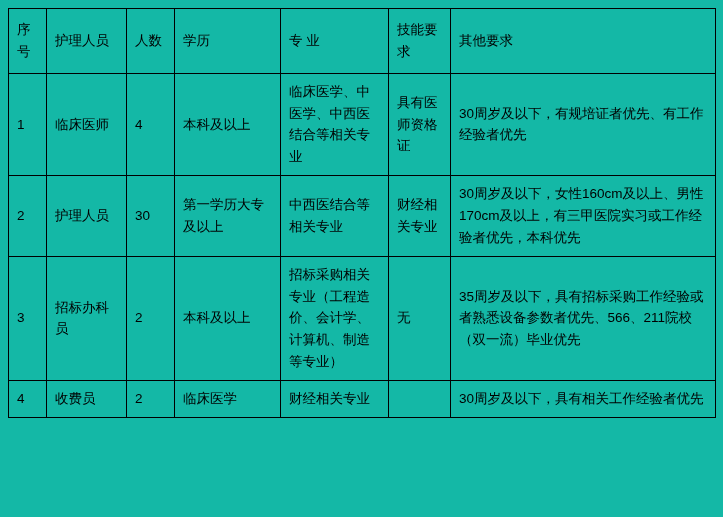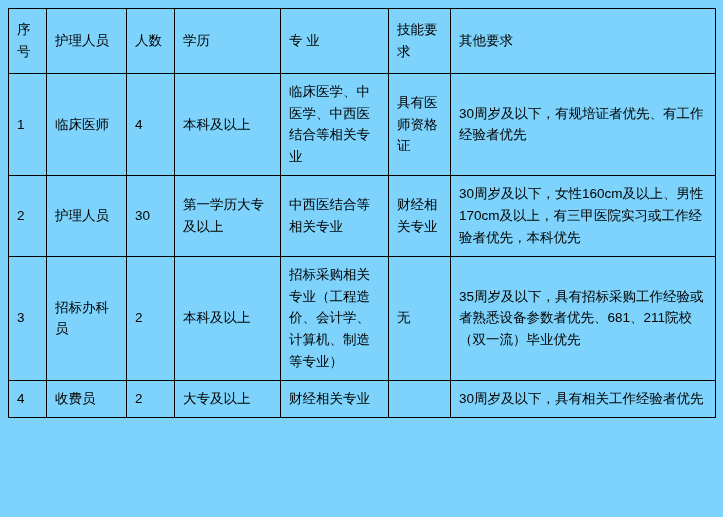"序号" .sheet { background: #7dd3fc -> #14b8a6 }
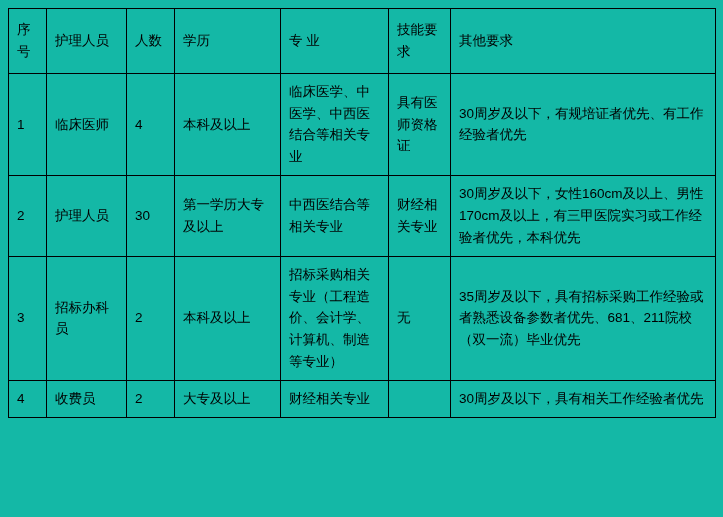"35周岁及以下，具有招标采购工作经验或者熟悉设备参数者优先、681、211院校（" td.cell-left { text: 681 -> 566 }
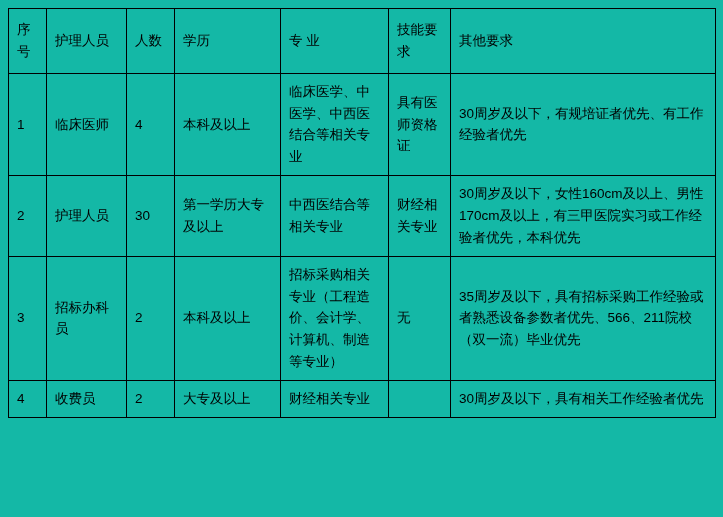"大专及以上" td.cell-center { text: 大专及以上 -> 临床医学 }
